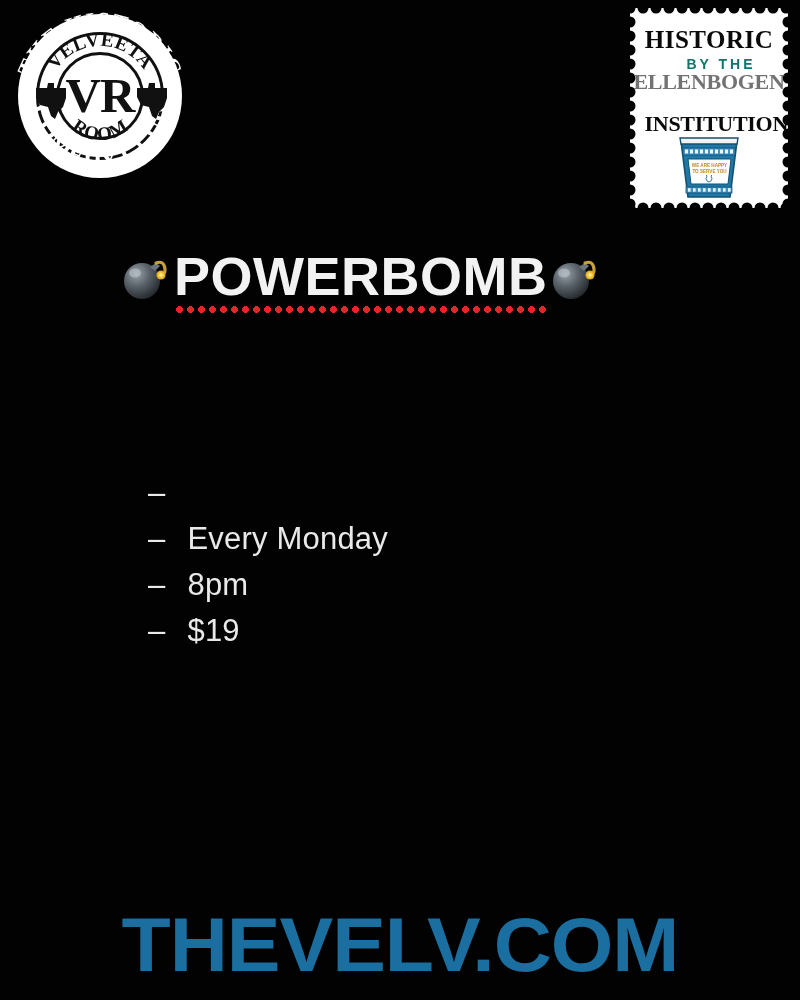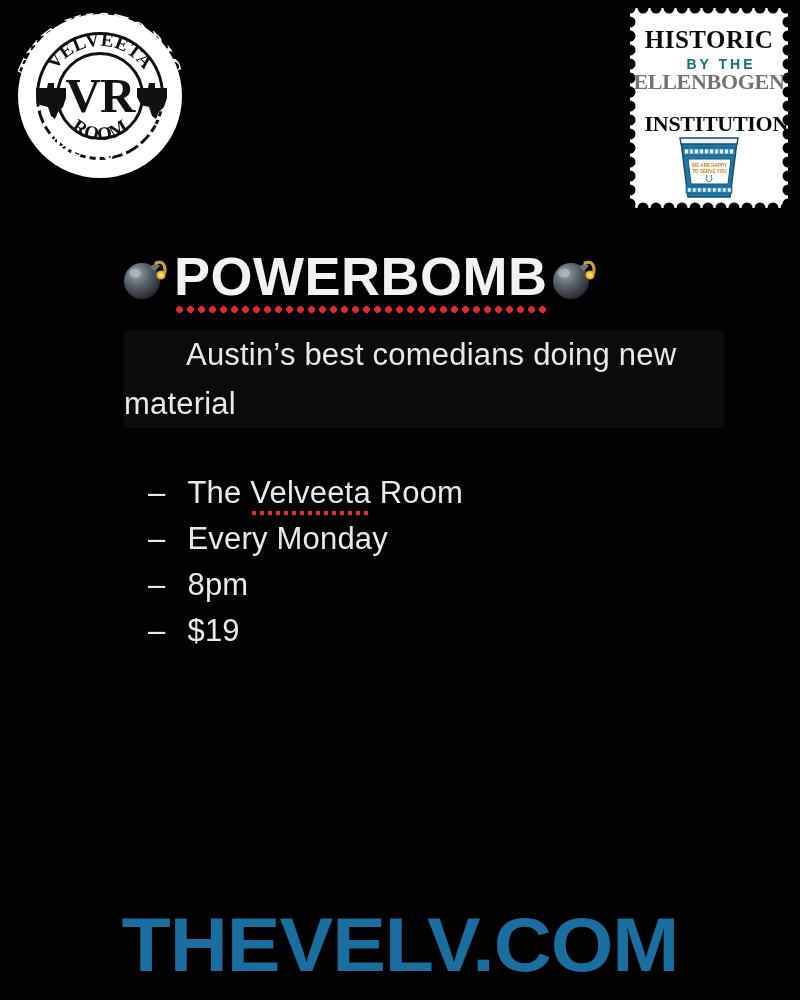"Austin’s best comedians doing new" div.subtitle { html: <div>Austin’s best comedians doing new material</div> -> none }
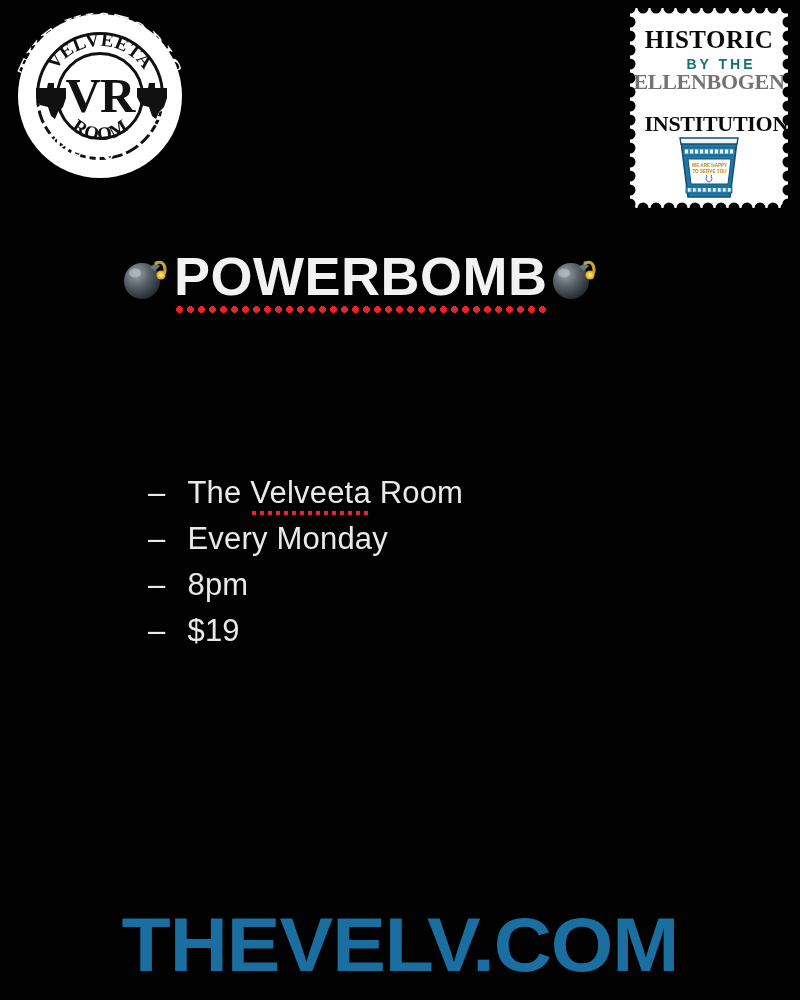"The Velveeta Room" span.item-text { html: <span>The <span>Velveeta</span> Room</span> -> none }
